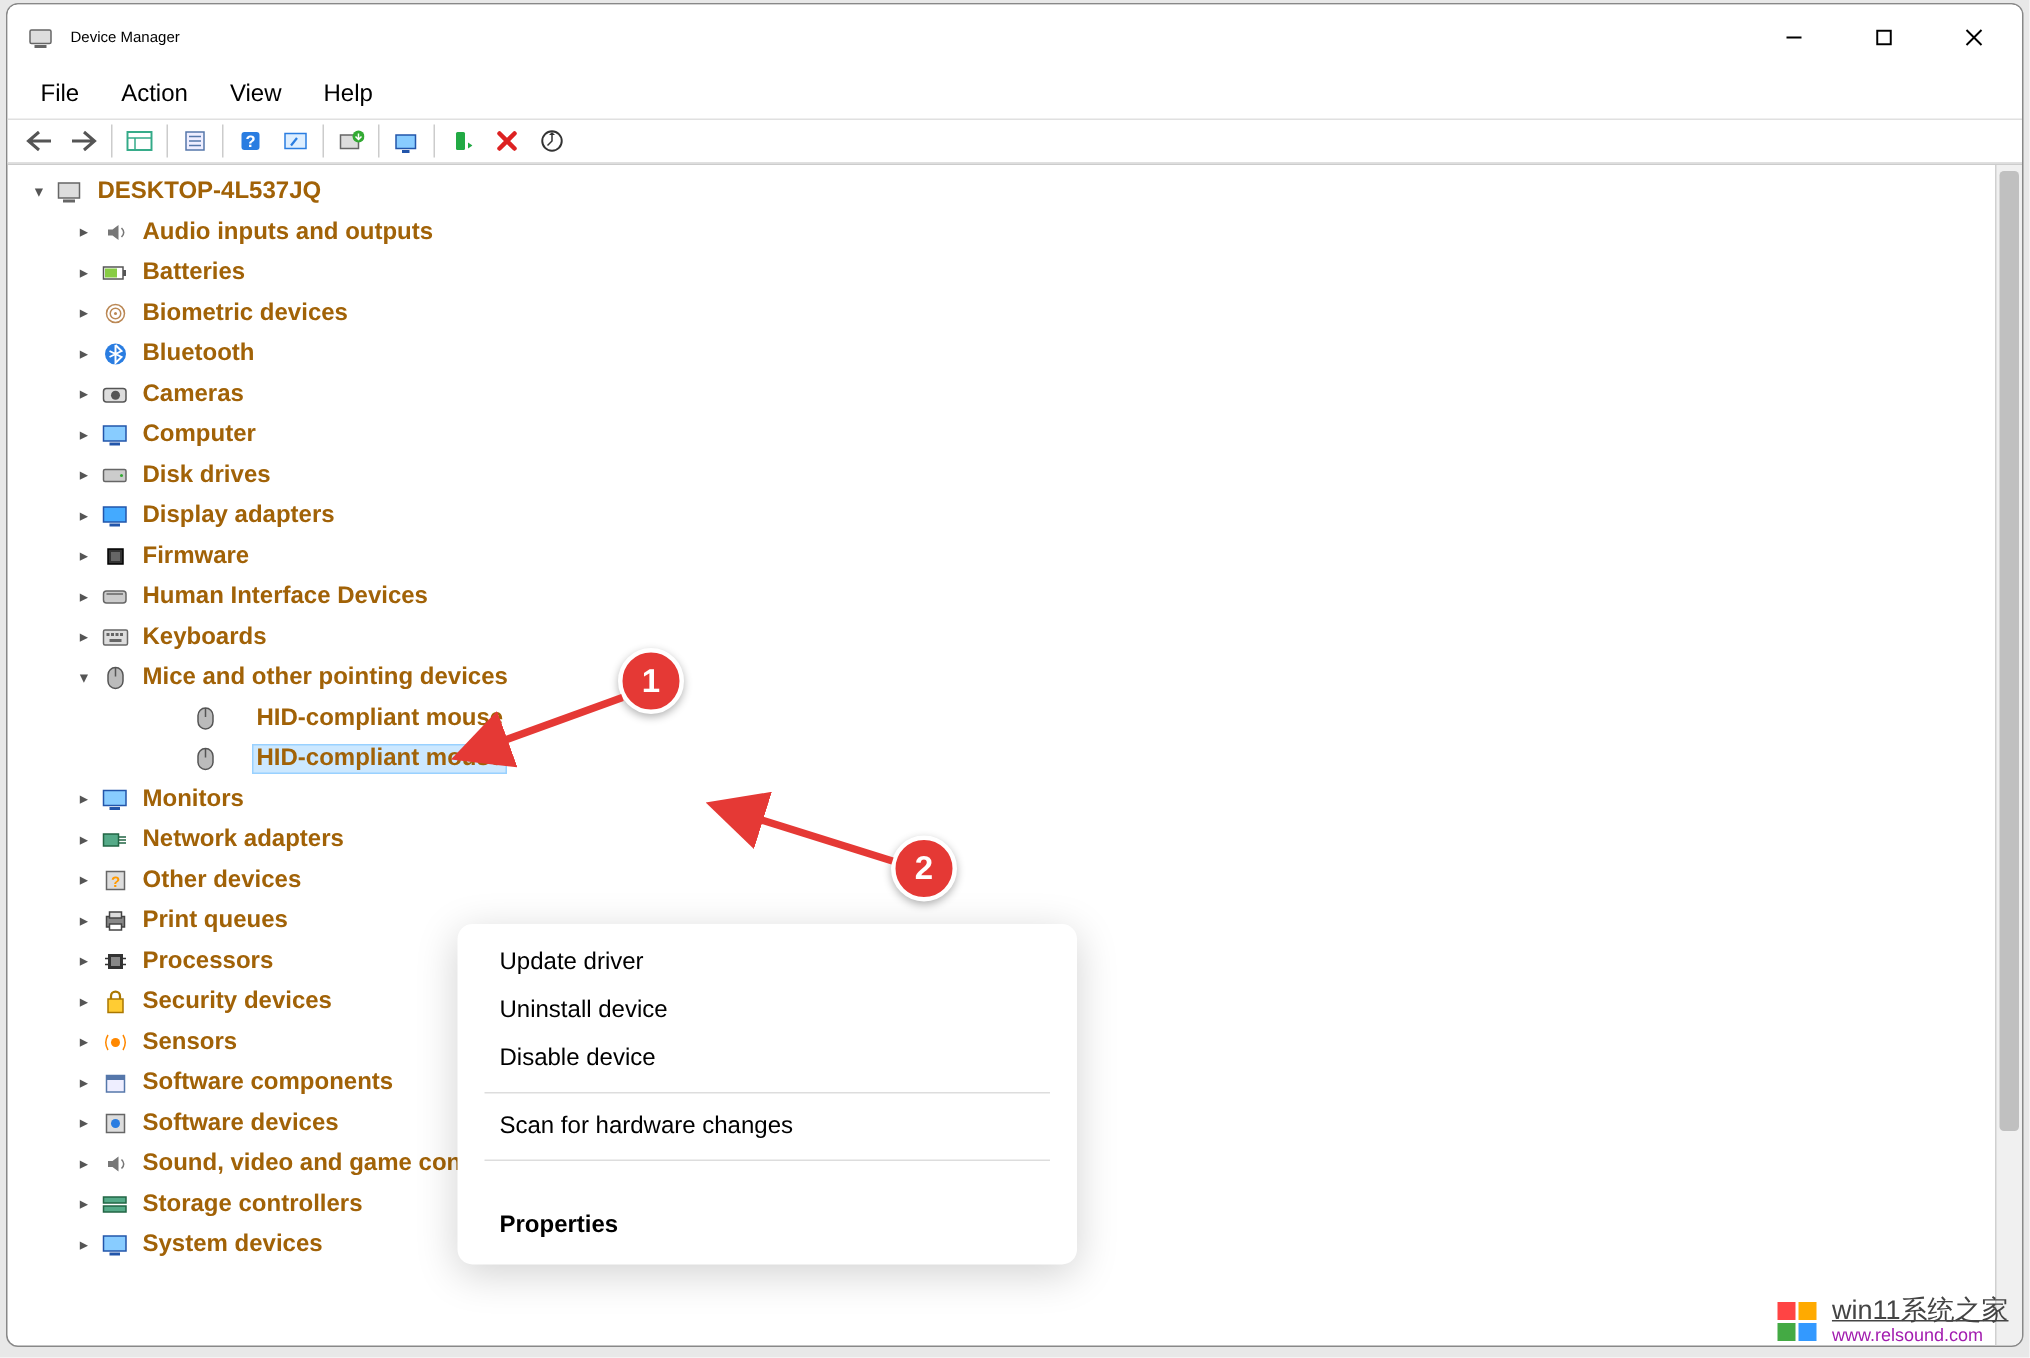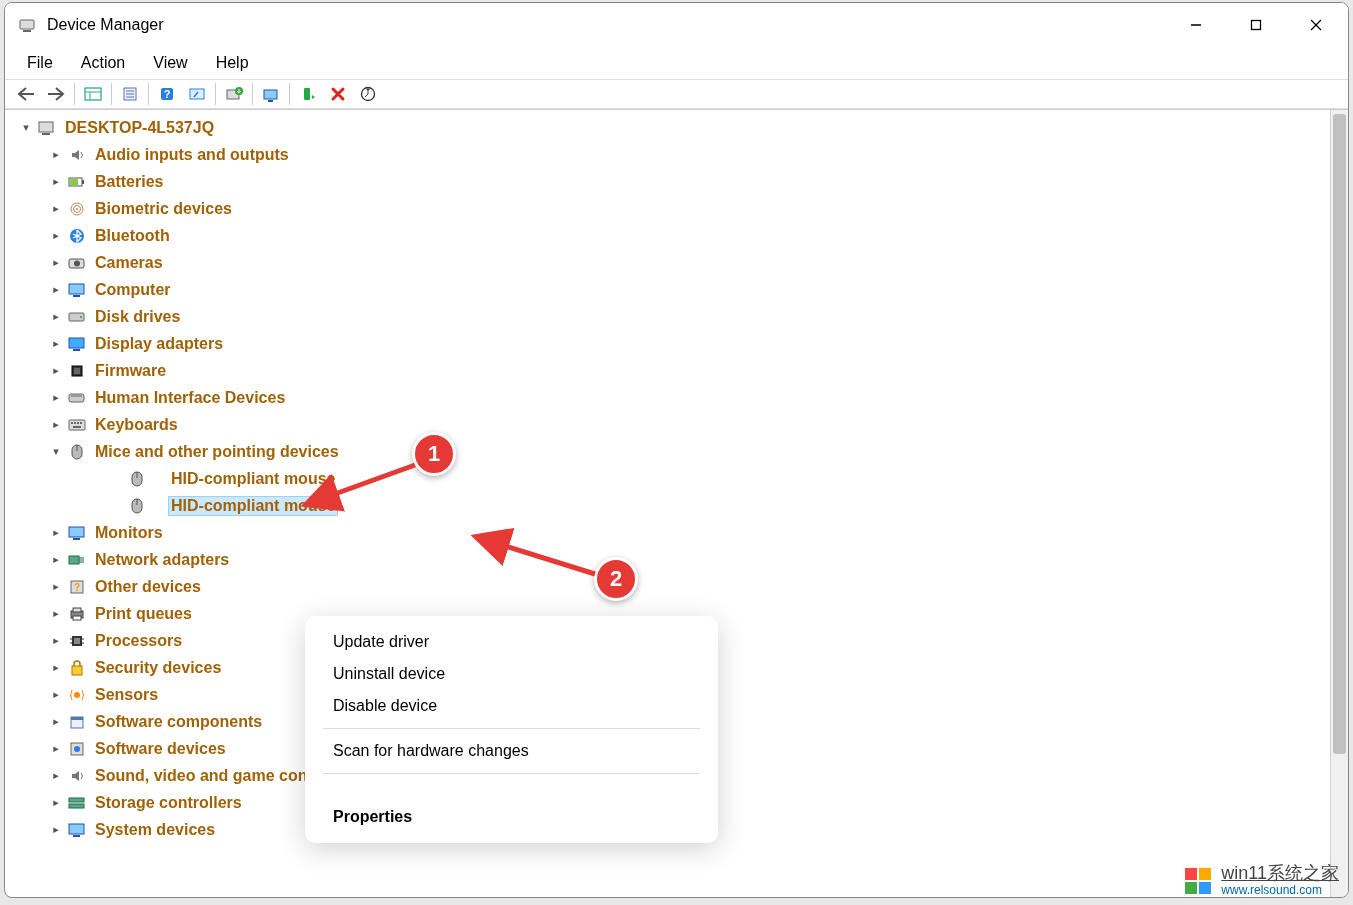"Device Manager" .titlebar .title { font-size: 16px -> 10px }
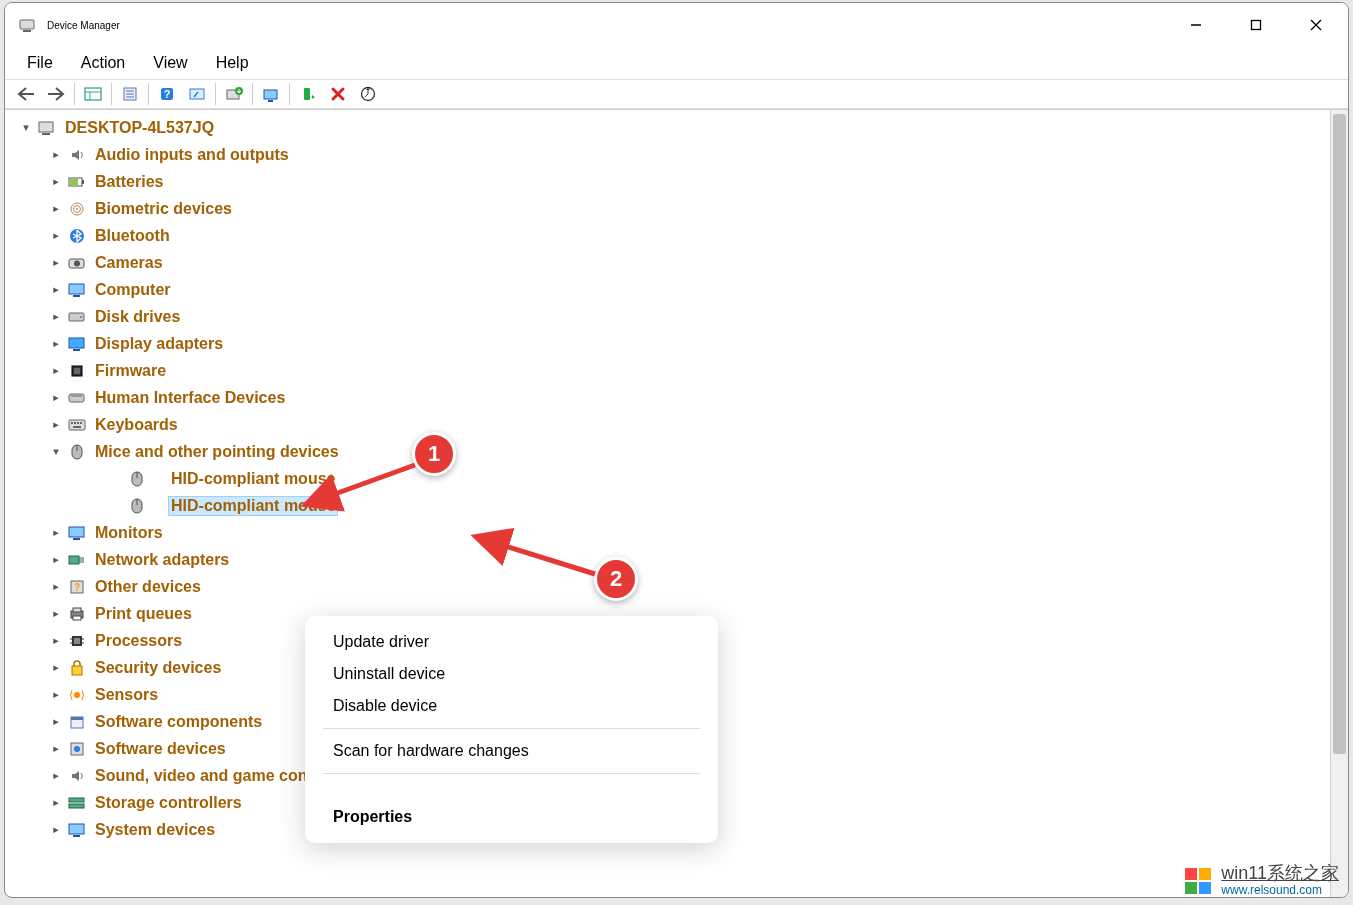"www.relsound.com" .wm-t2 { color: #0369a1 -> #a21caf }
